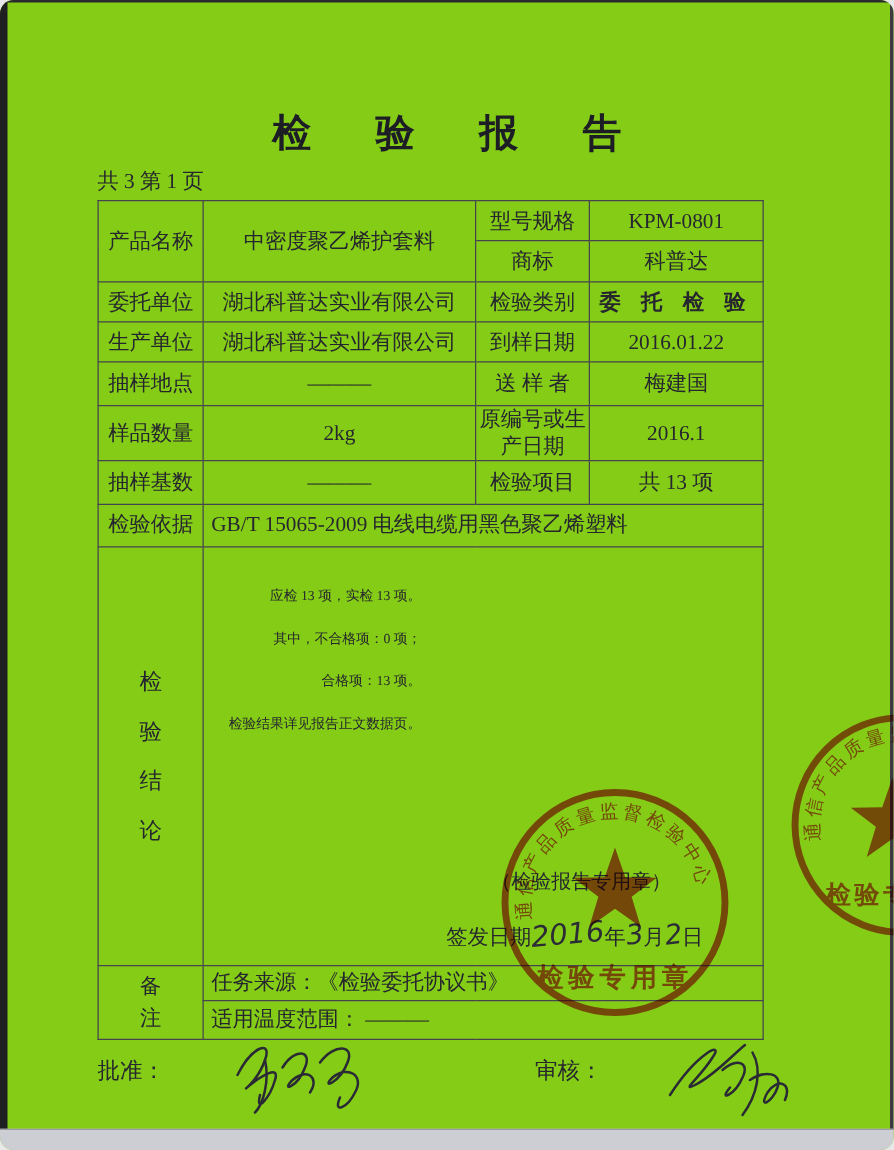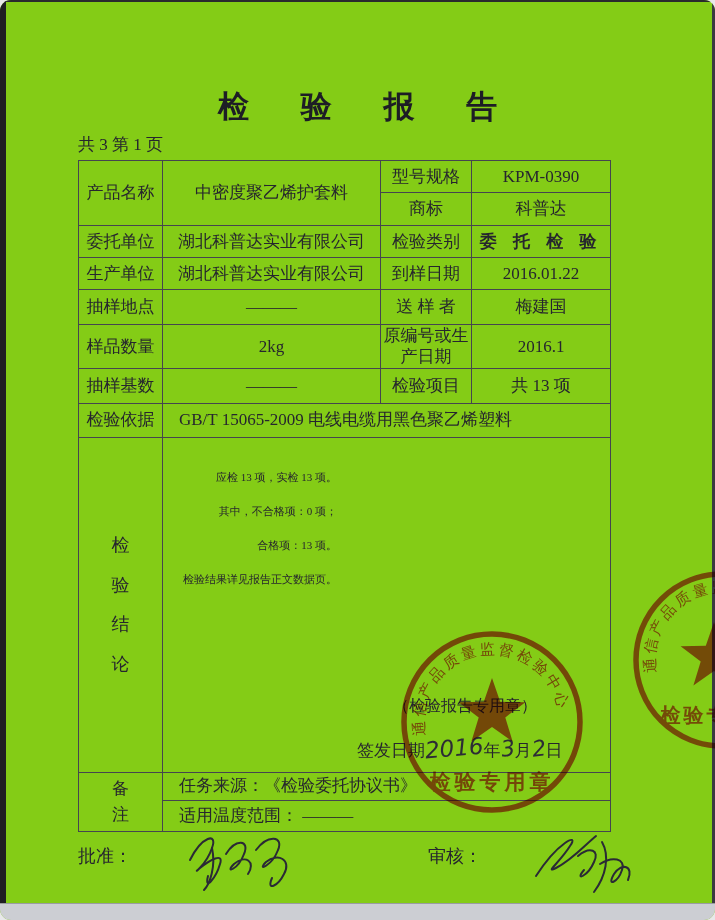"KPM-0390" td { text: KPM-0390 -> KPM-0801 }
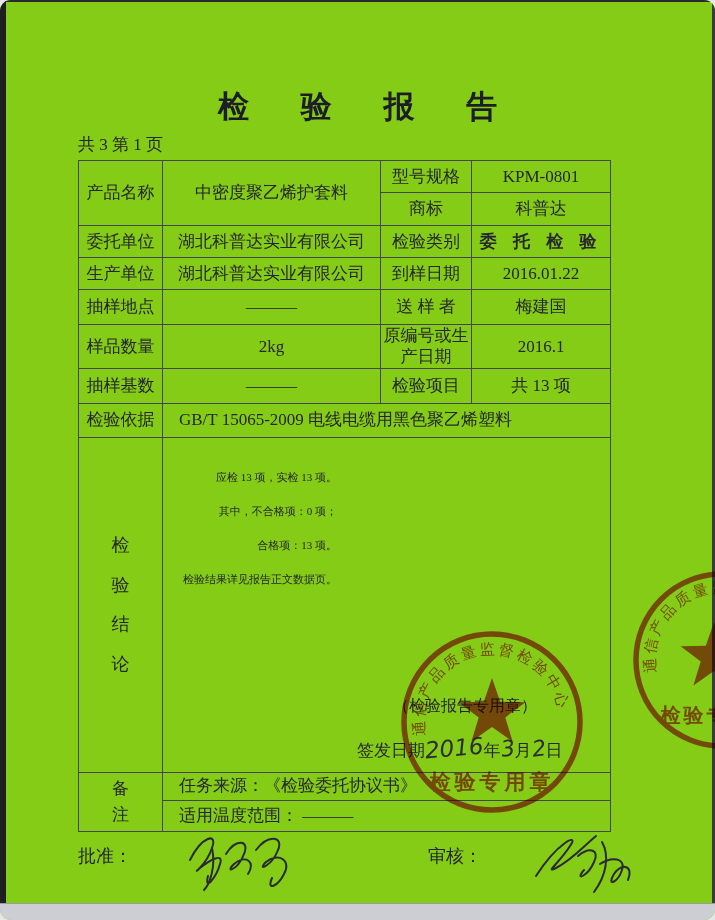"GB/T 15065-2009 电线电缆用黑色聚乙烯塑料" td.left { padding-left: 16px -> 6px }
